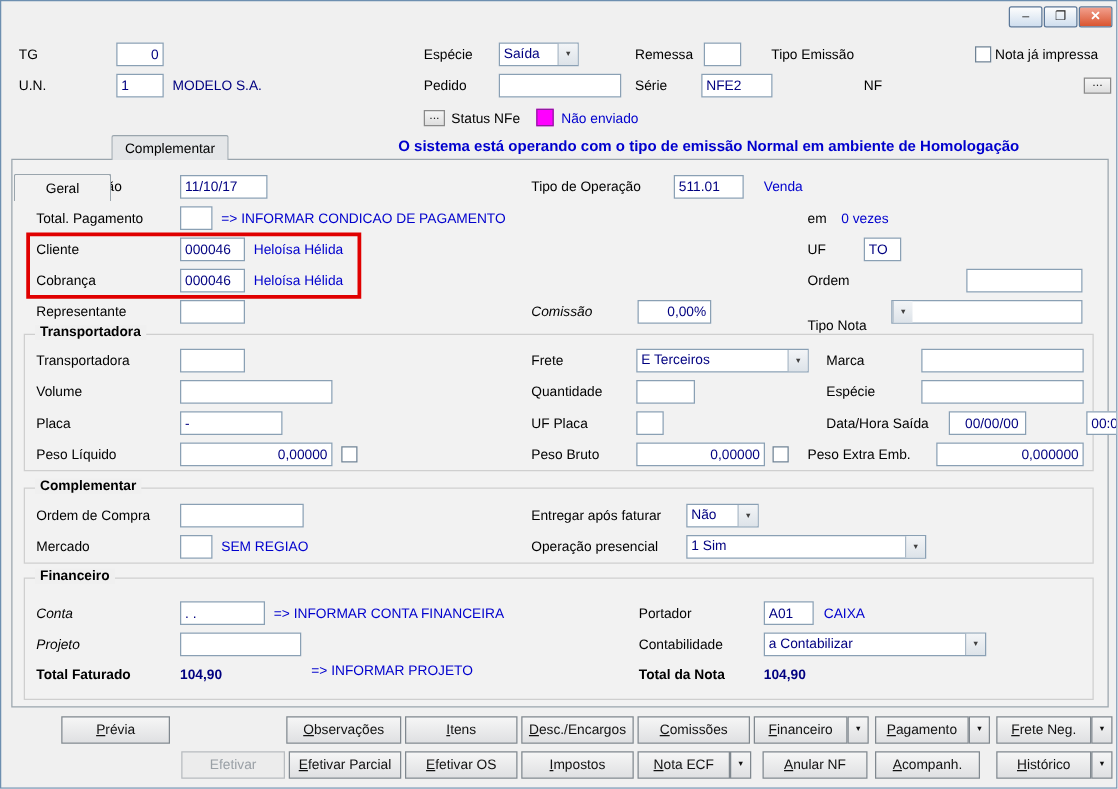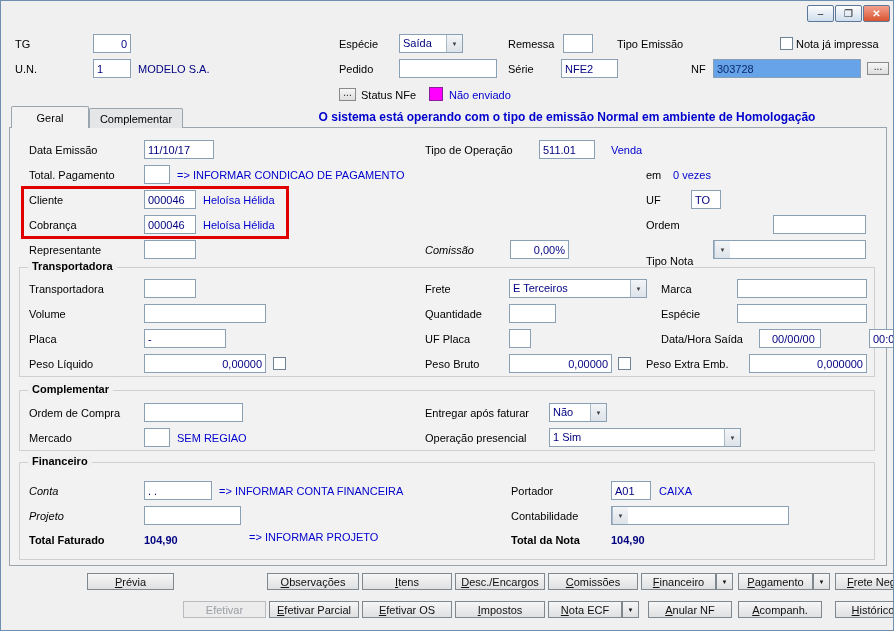"303728" input.fld { html: <input> -> none }
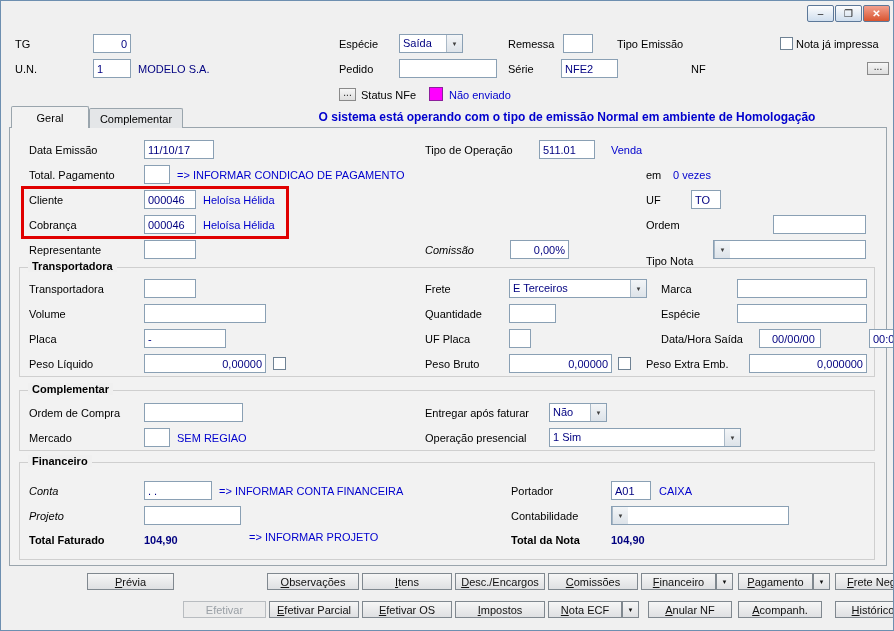"Geral" .tab.active { margin-top: none -> 33px }
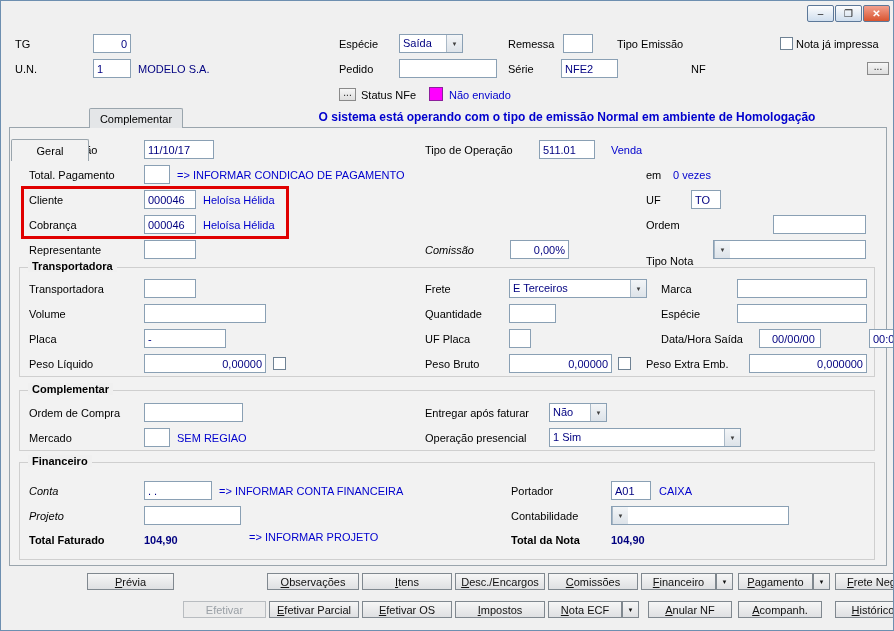"a Contabilizar" span.ctext { html: none -> <span>a Contabilizar</span> }
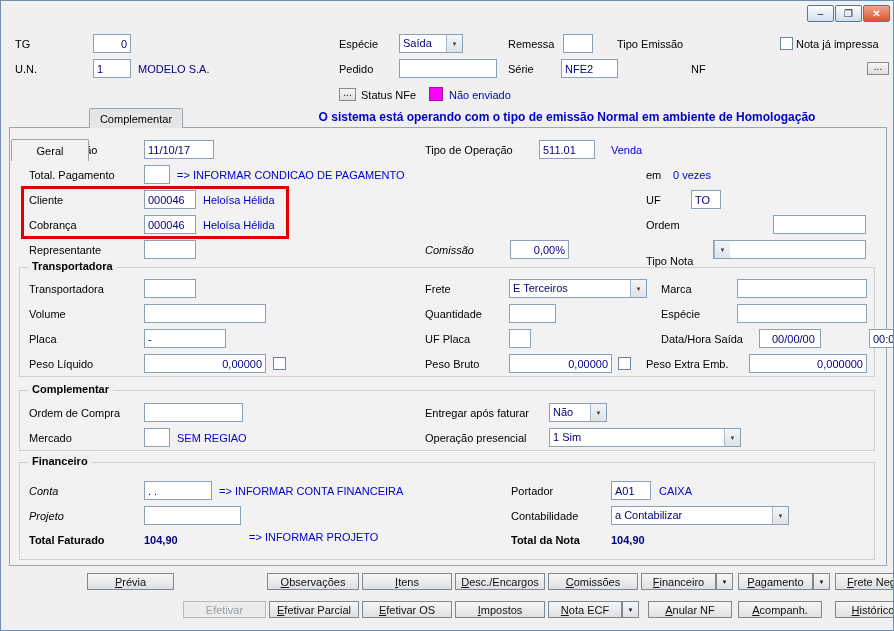"Prévia" .btn { height: 17px -> 22px; margin-left: 38px -> none }
